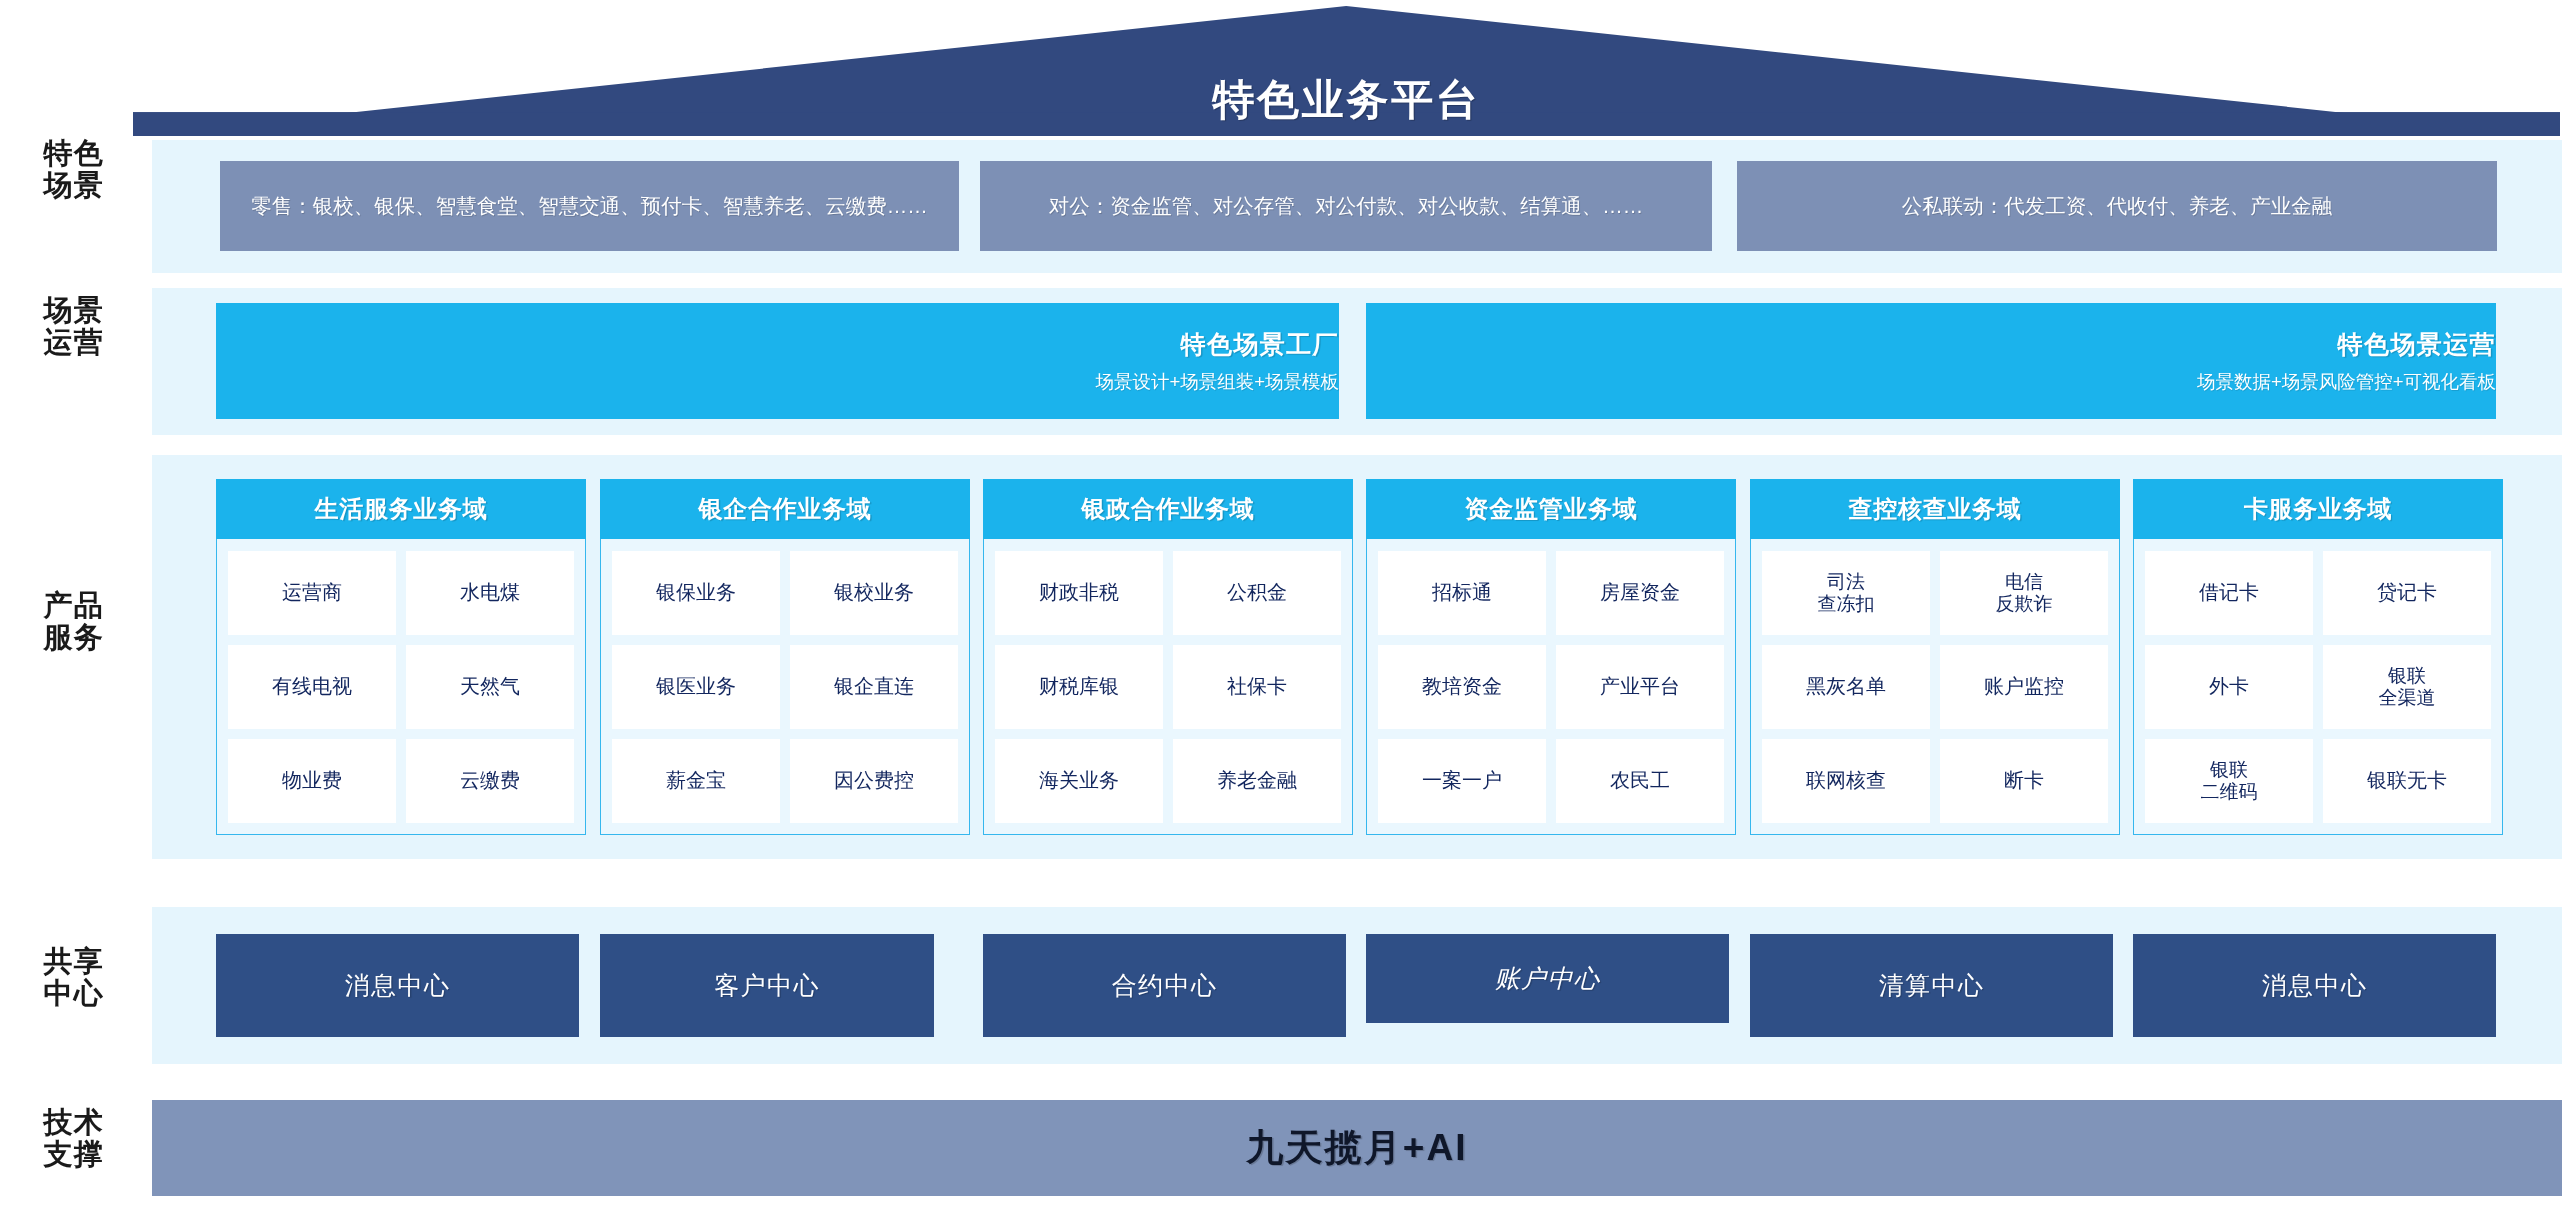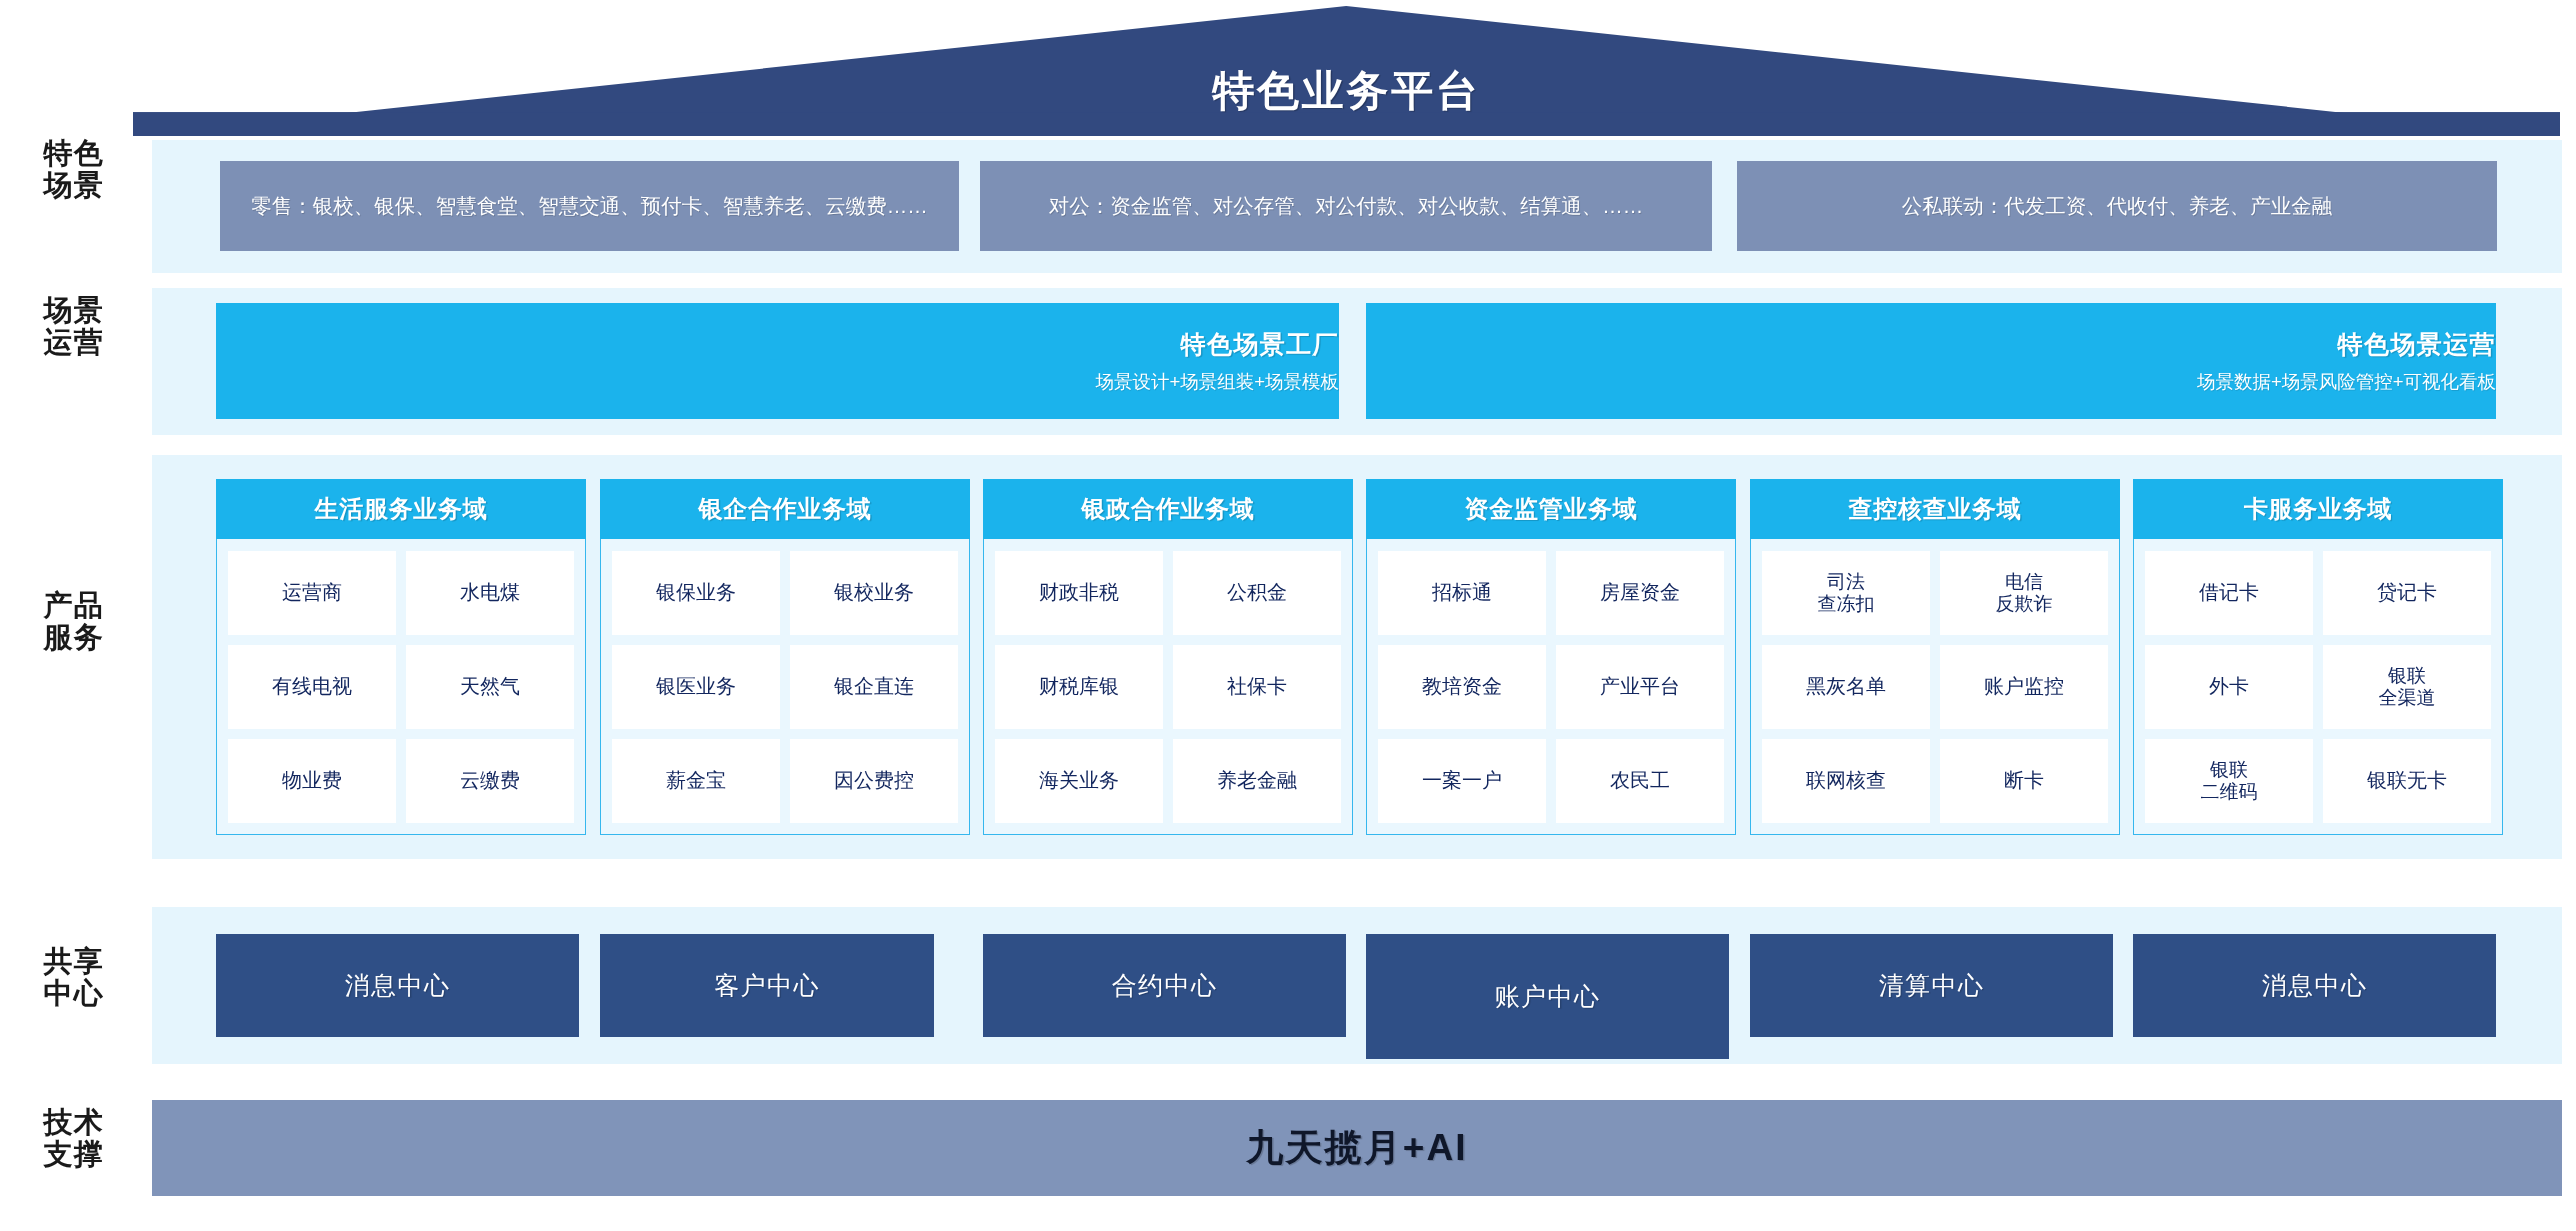"特色业务平台" .roof-title { padding-bottom: 17px -> 8px }
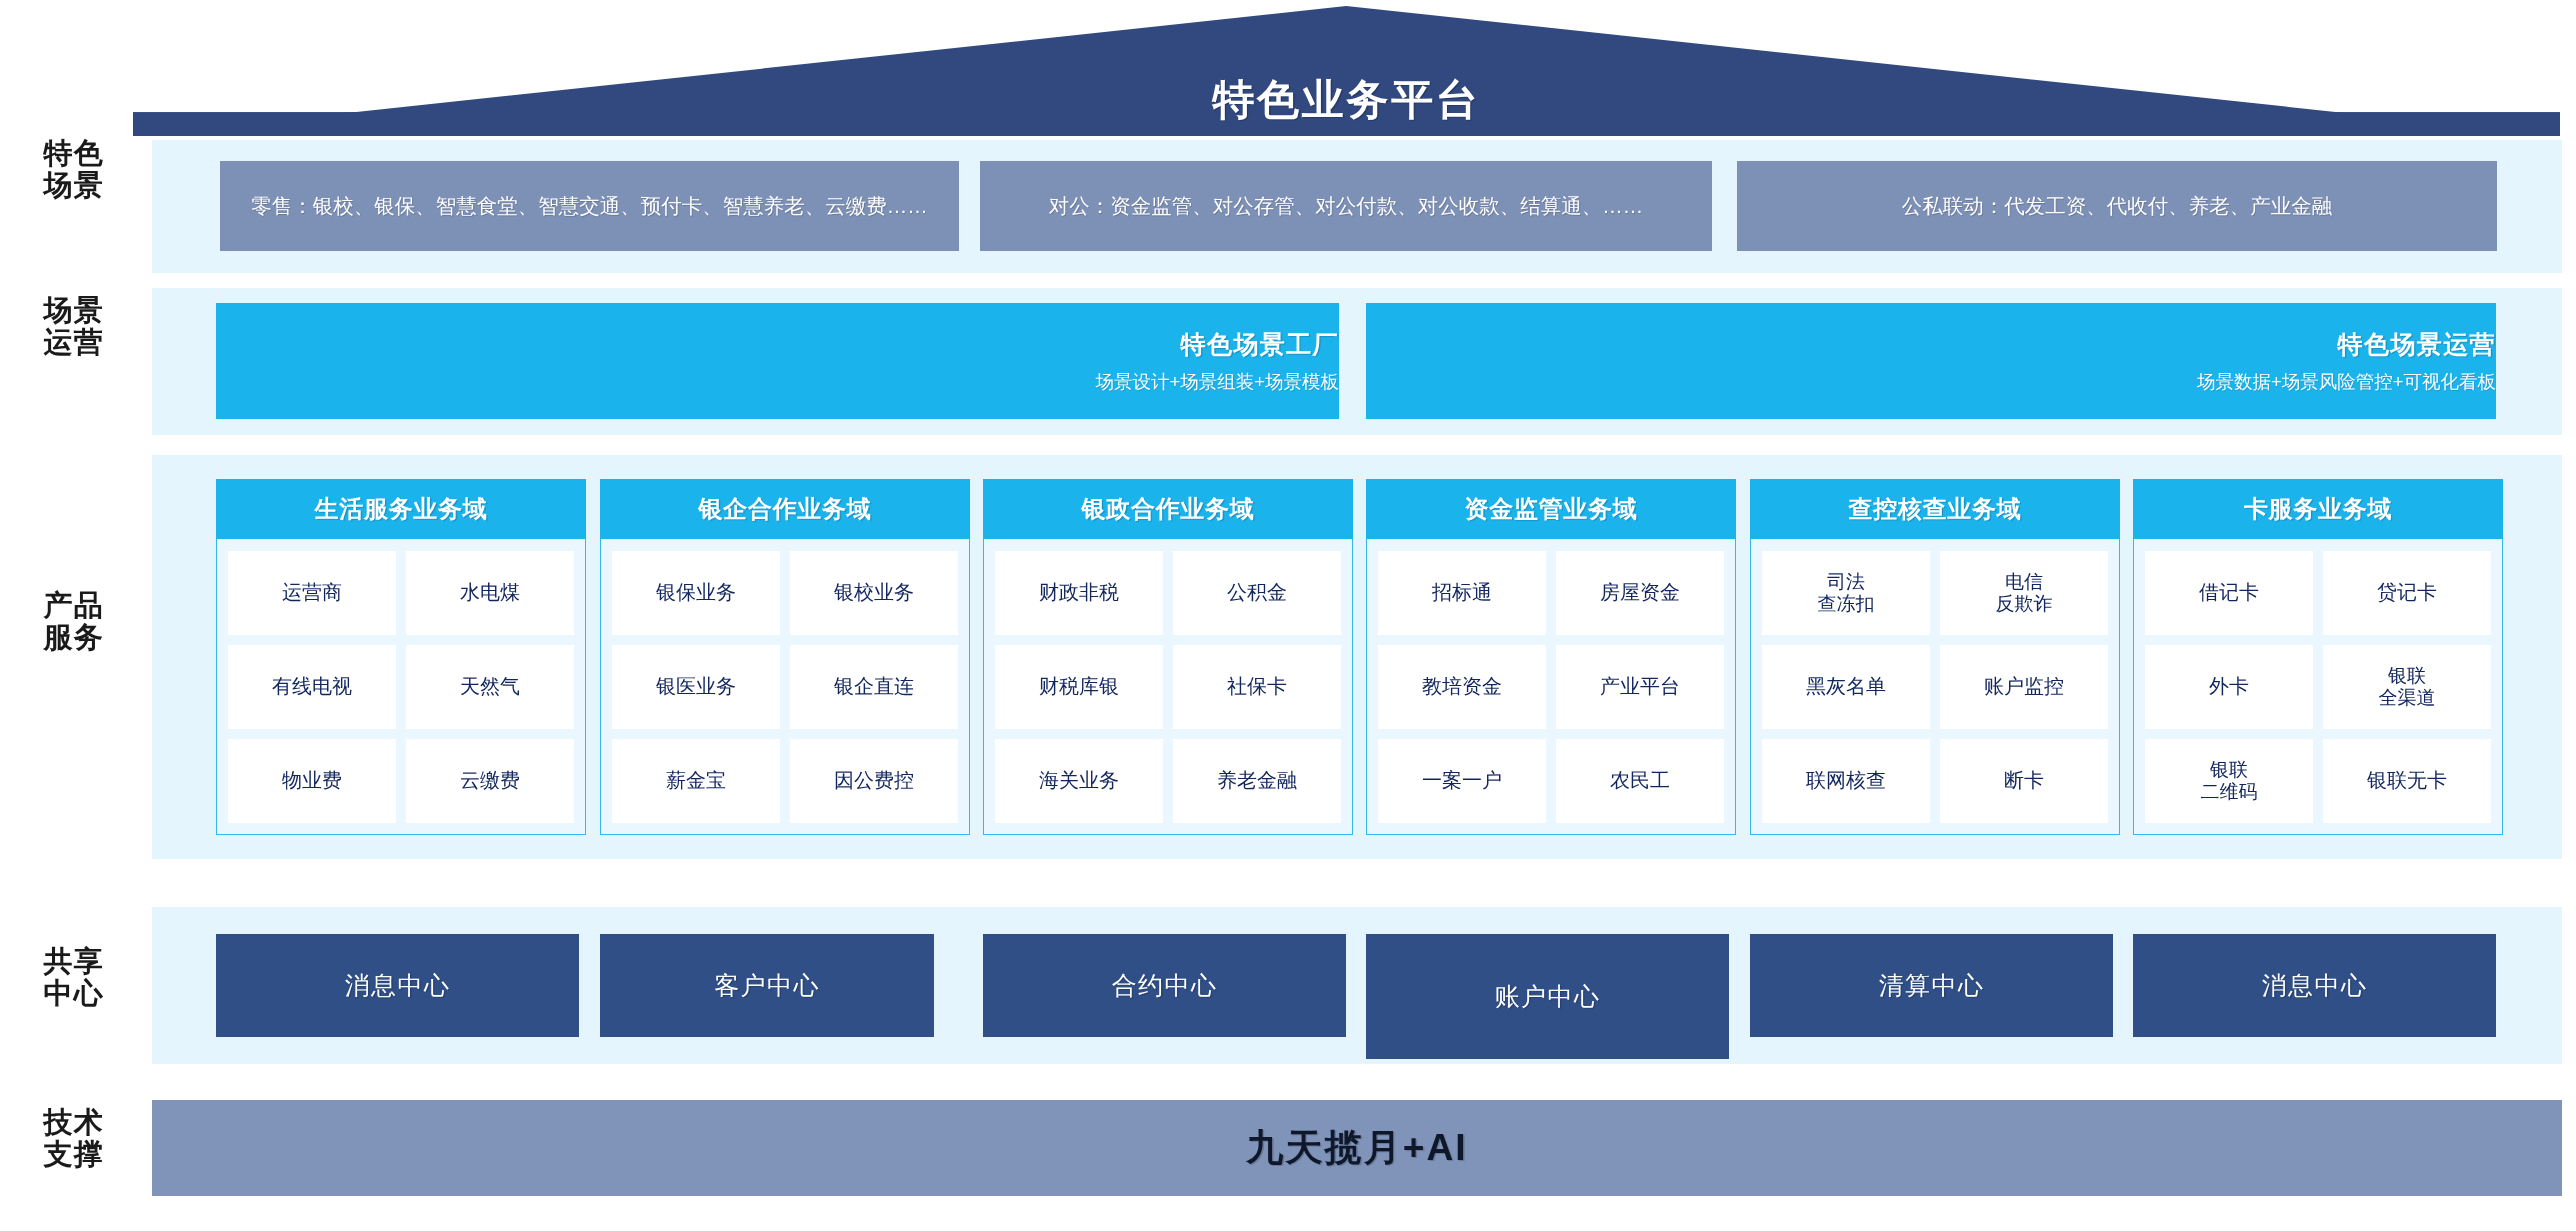"账户中心" div.center-box { font-style: none -> italic; height: 125px -> 89px }
